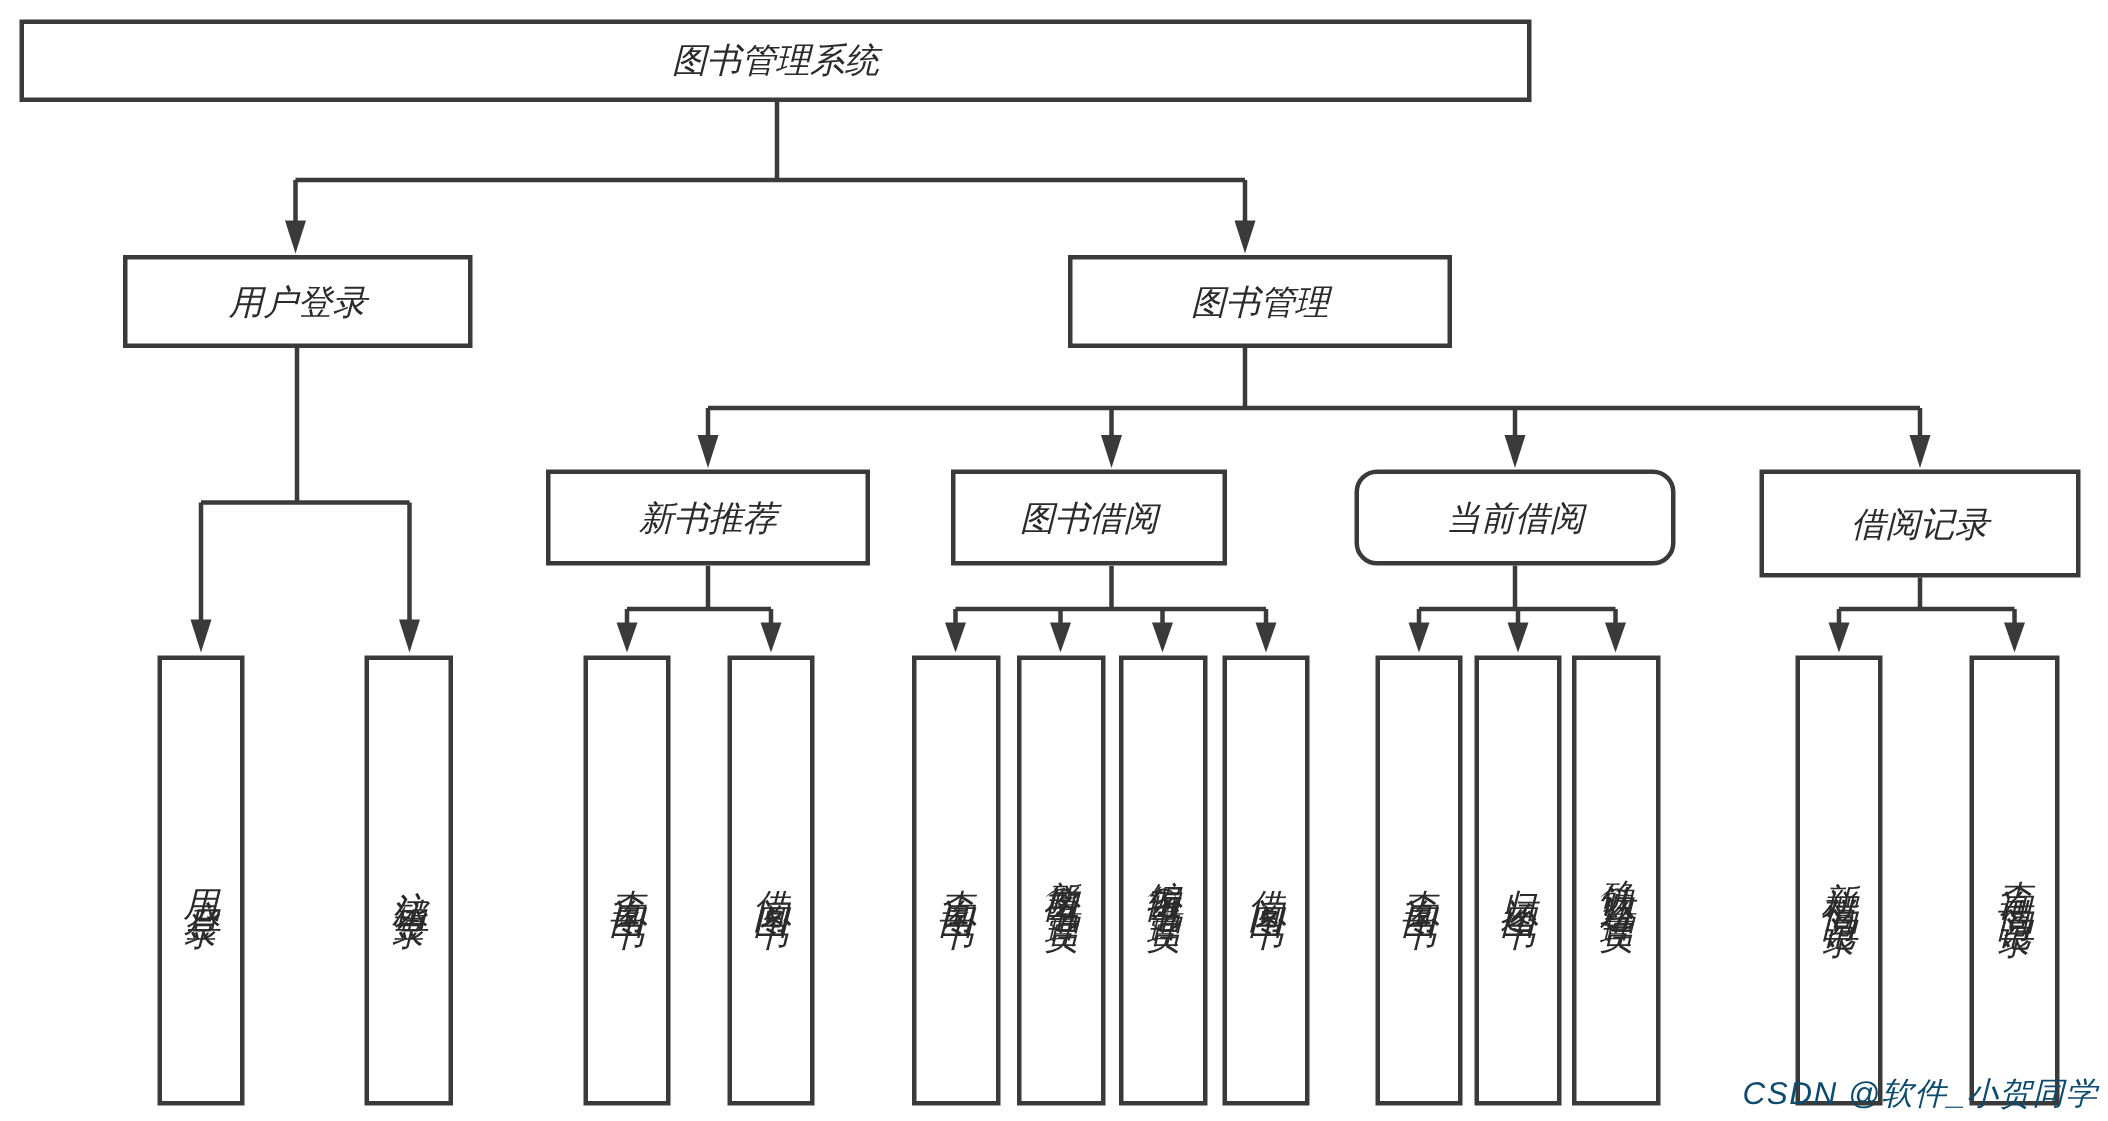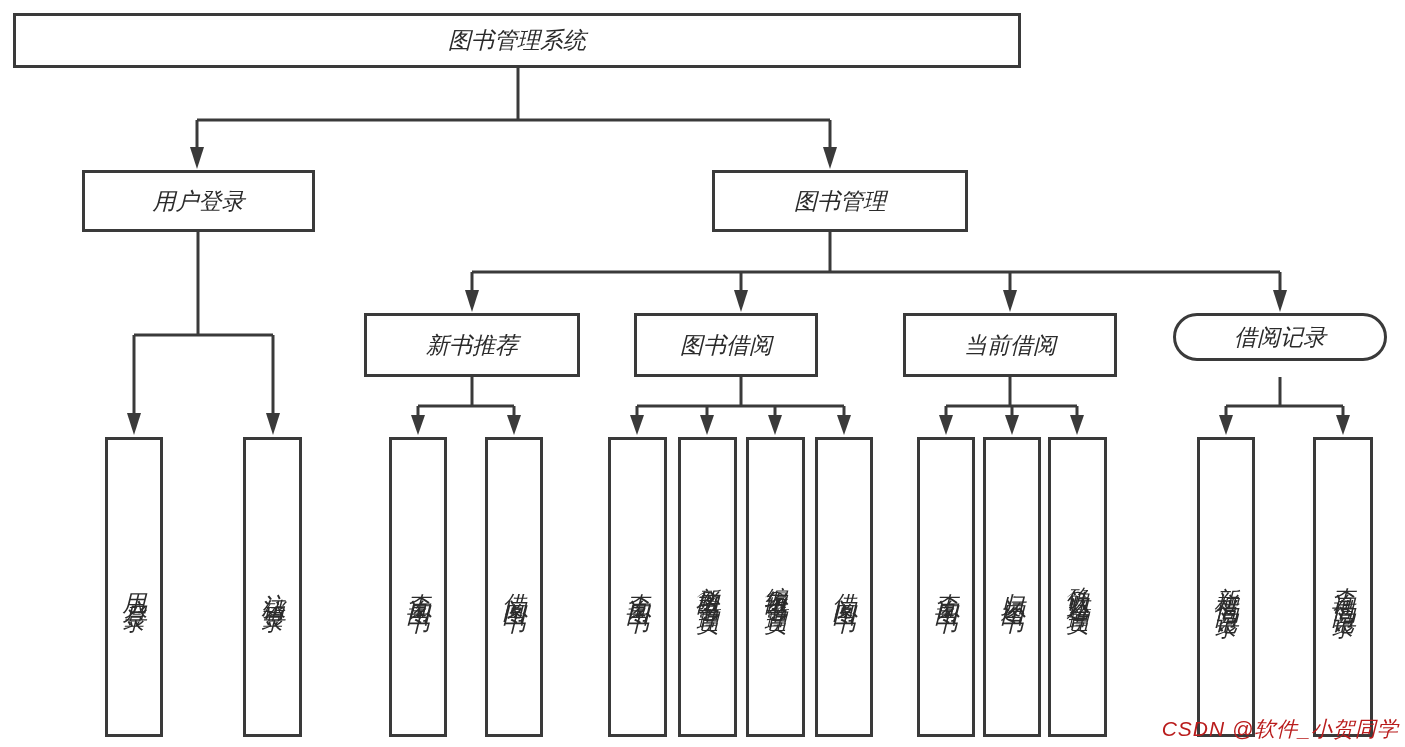"当前借阅" .n-cur { border-radius: none -> 15px }
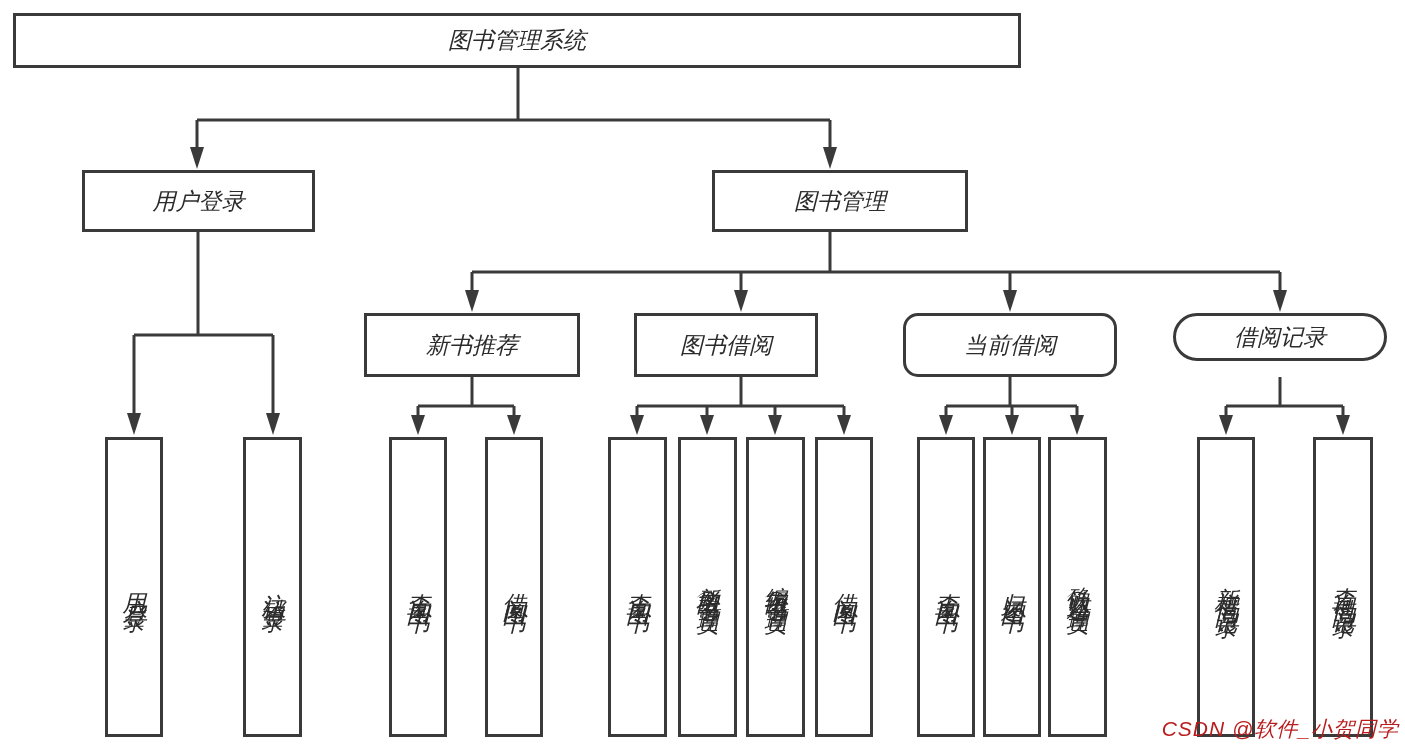"借阅记录" .n-recd { border-radius: 24px -> none; height: 48px -> 72px }
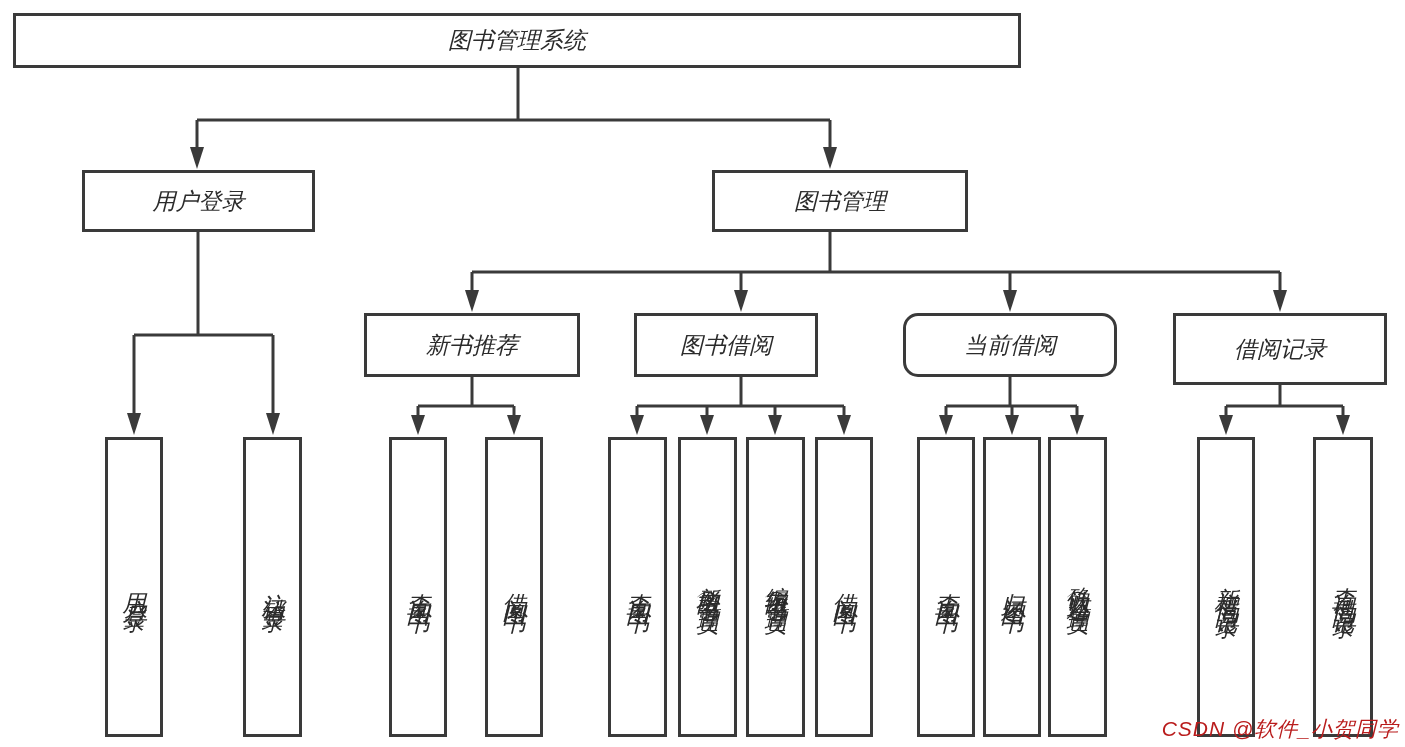"CSDN @软件_小贺同学" .watermark { color: #b91c1c -> #0c4a6e }
